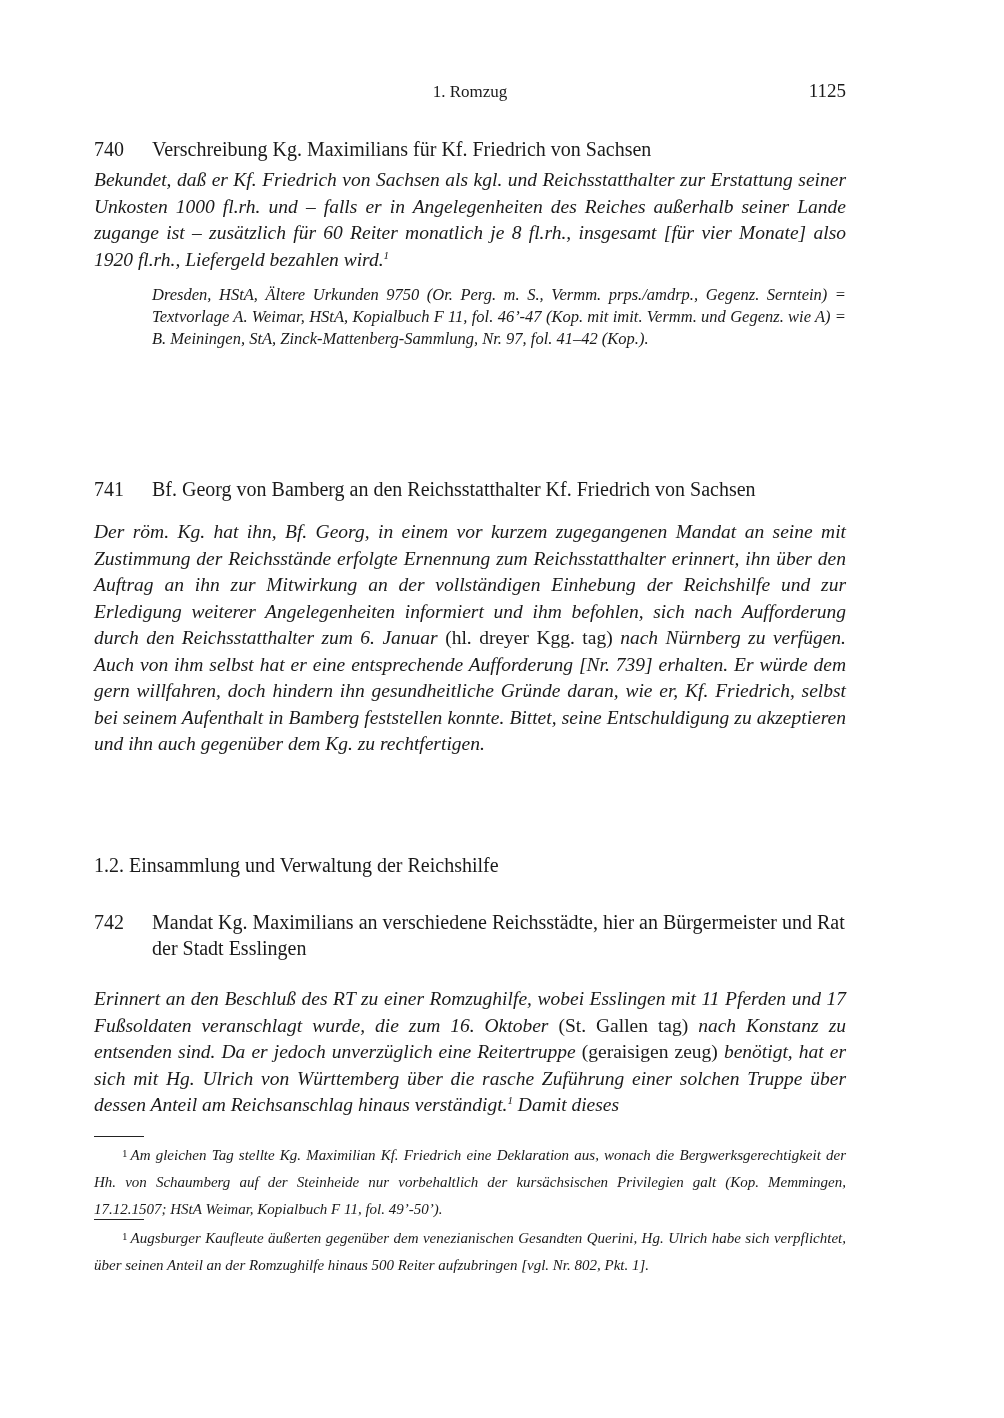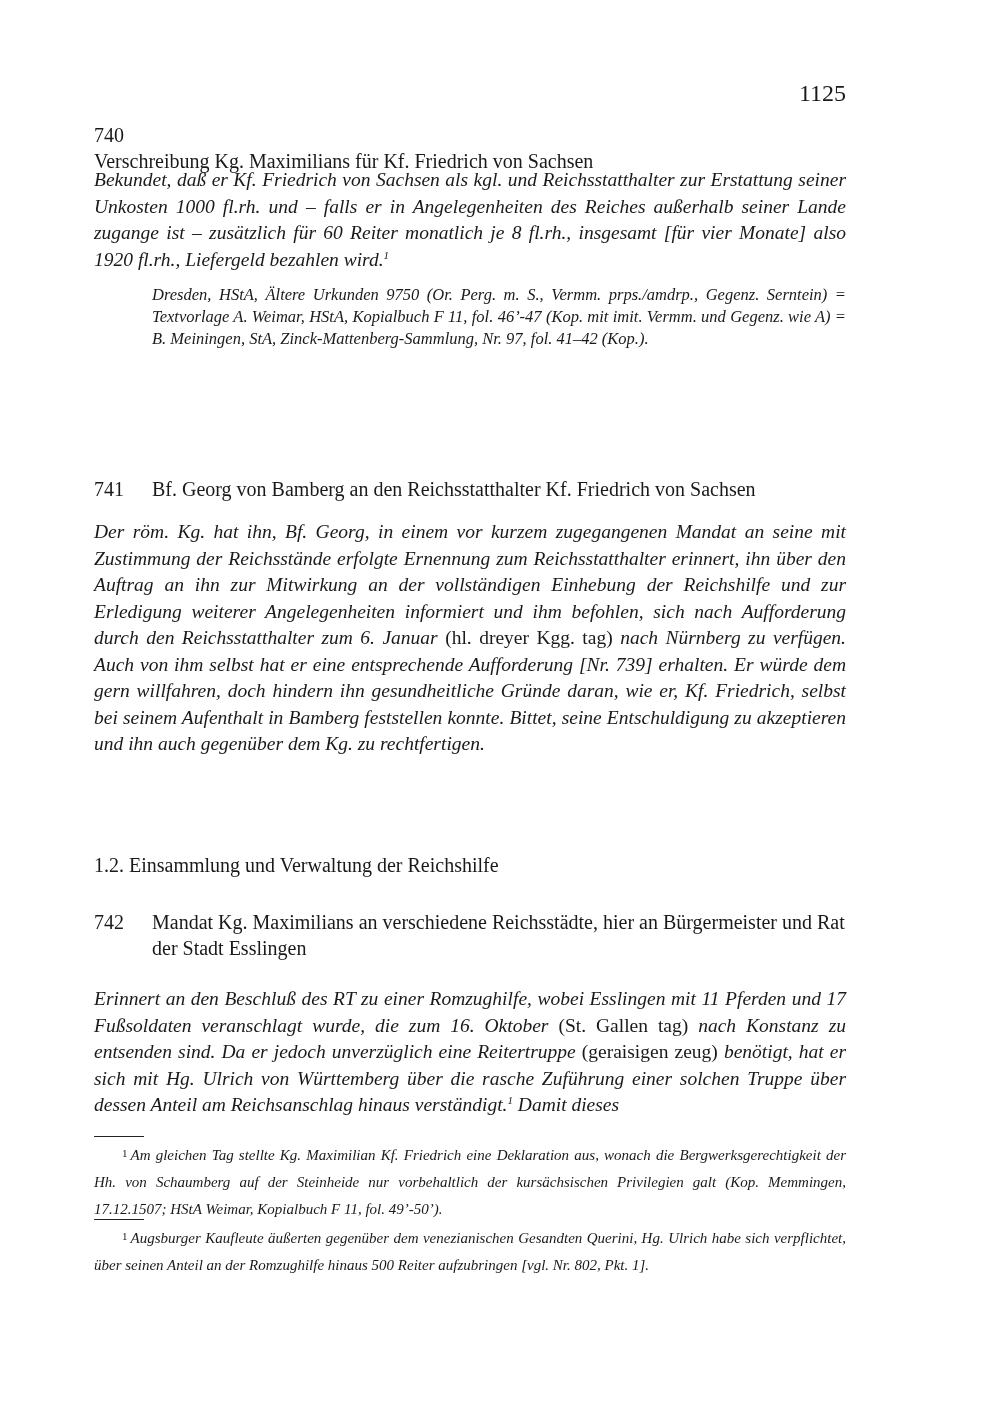"1. Romzug" span.section { html: none -> <span>1. Romzug</span> }
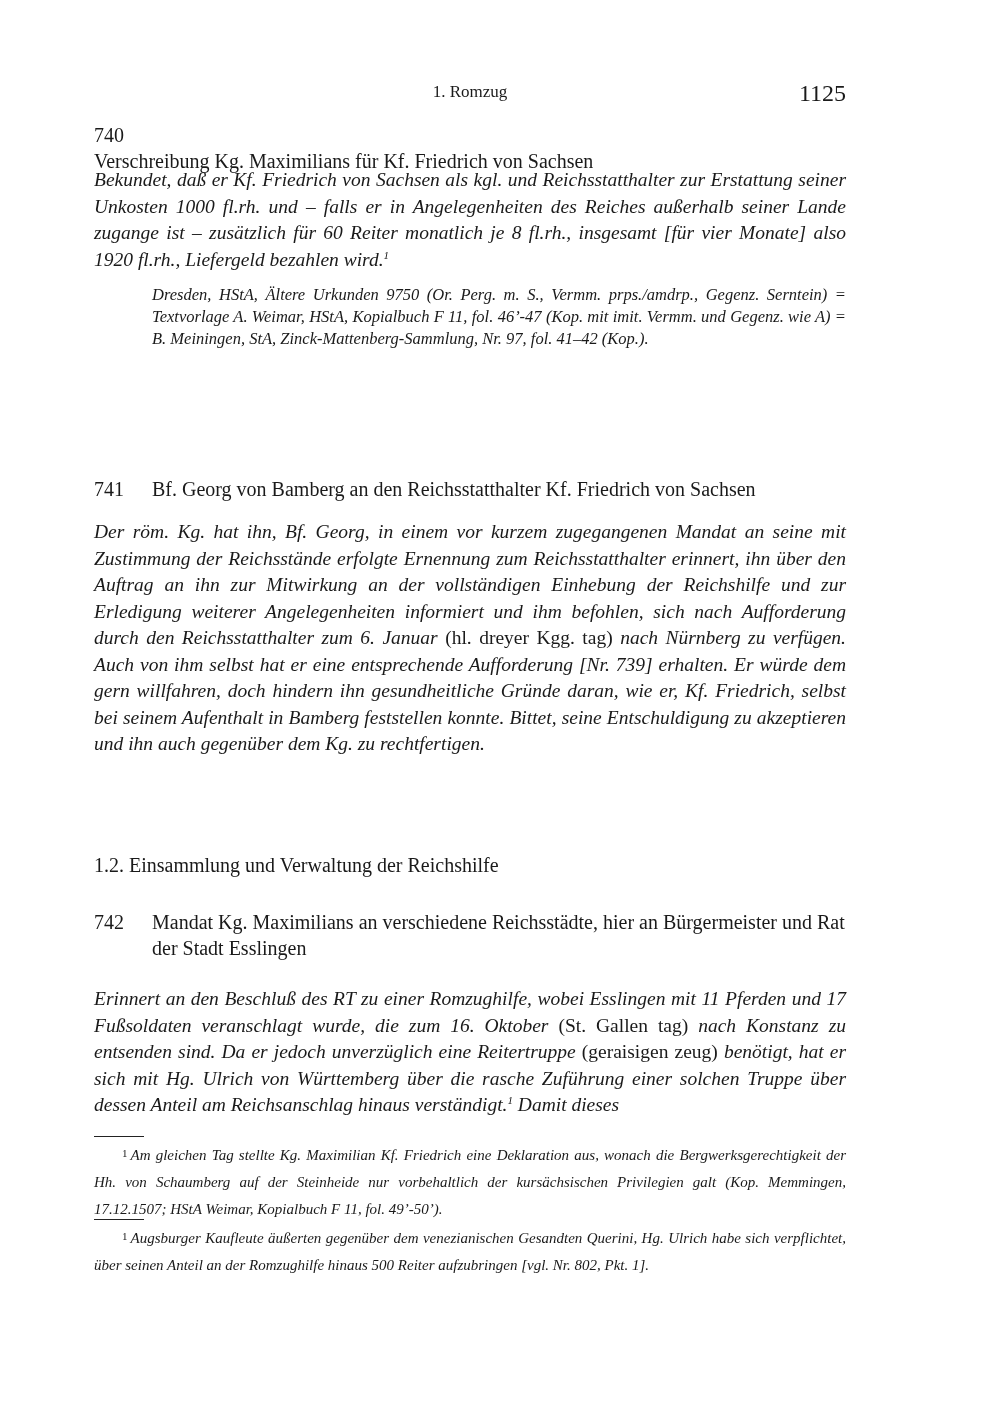"1125" .running-head .pageno { font-size: 24px -> 19px }
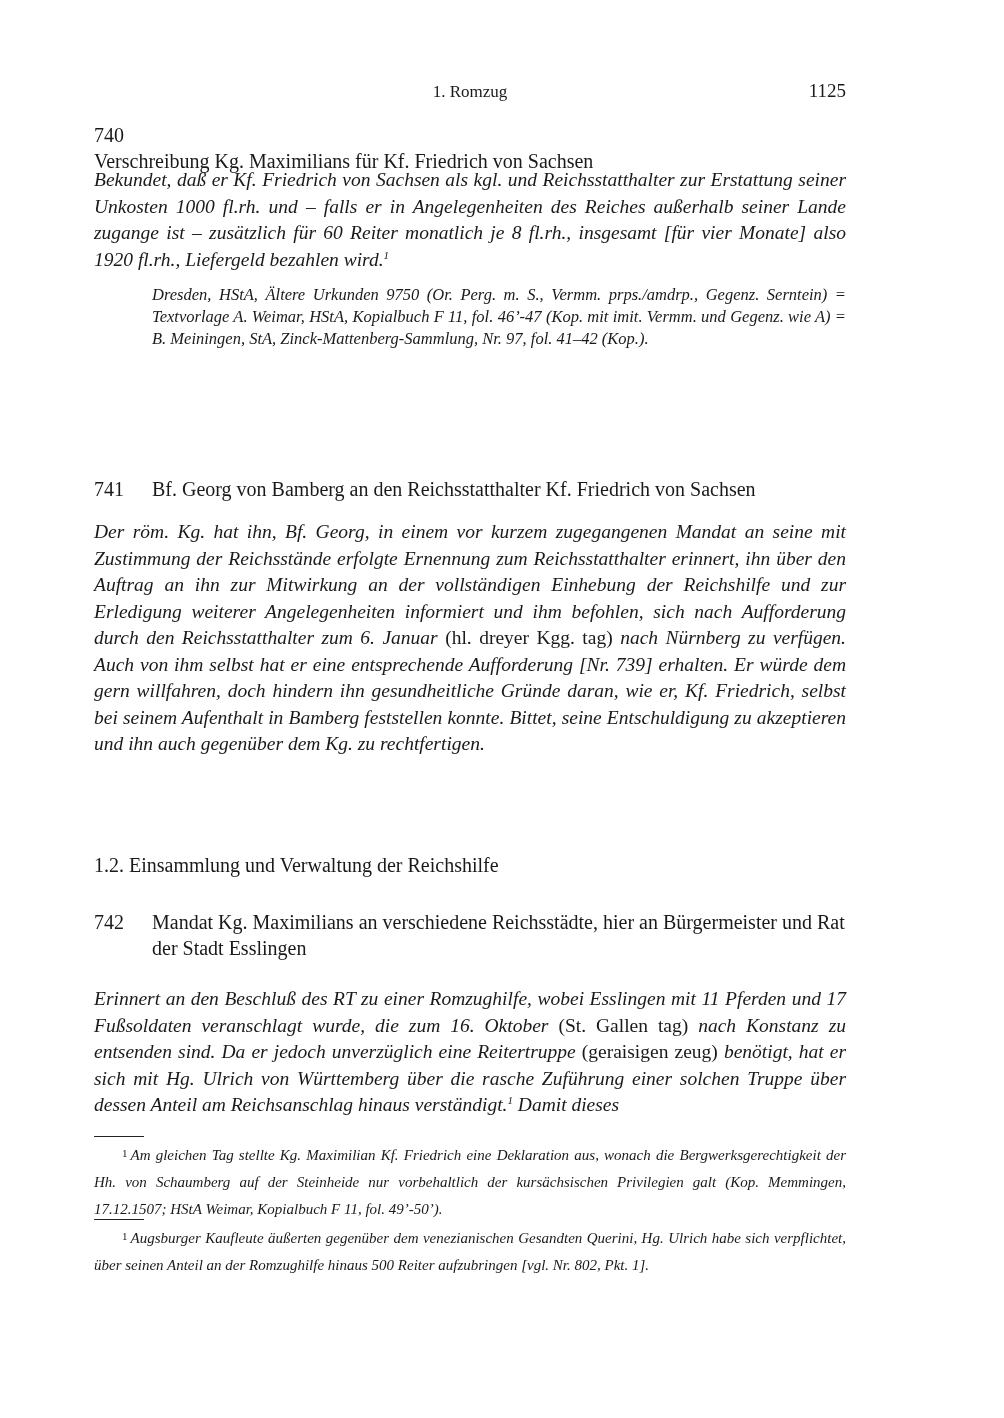"740" div.entry-head { flex-direction: column -> none; top: 122px -> 136px }
